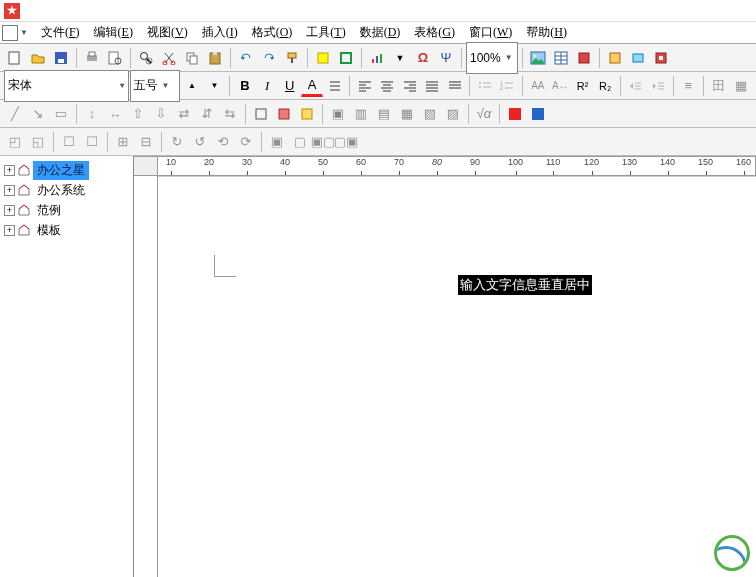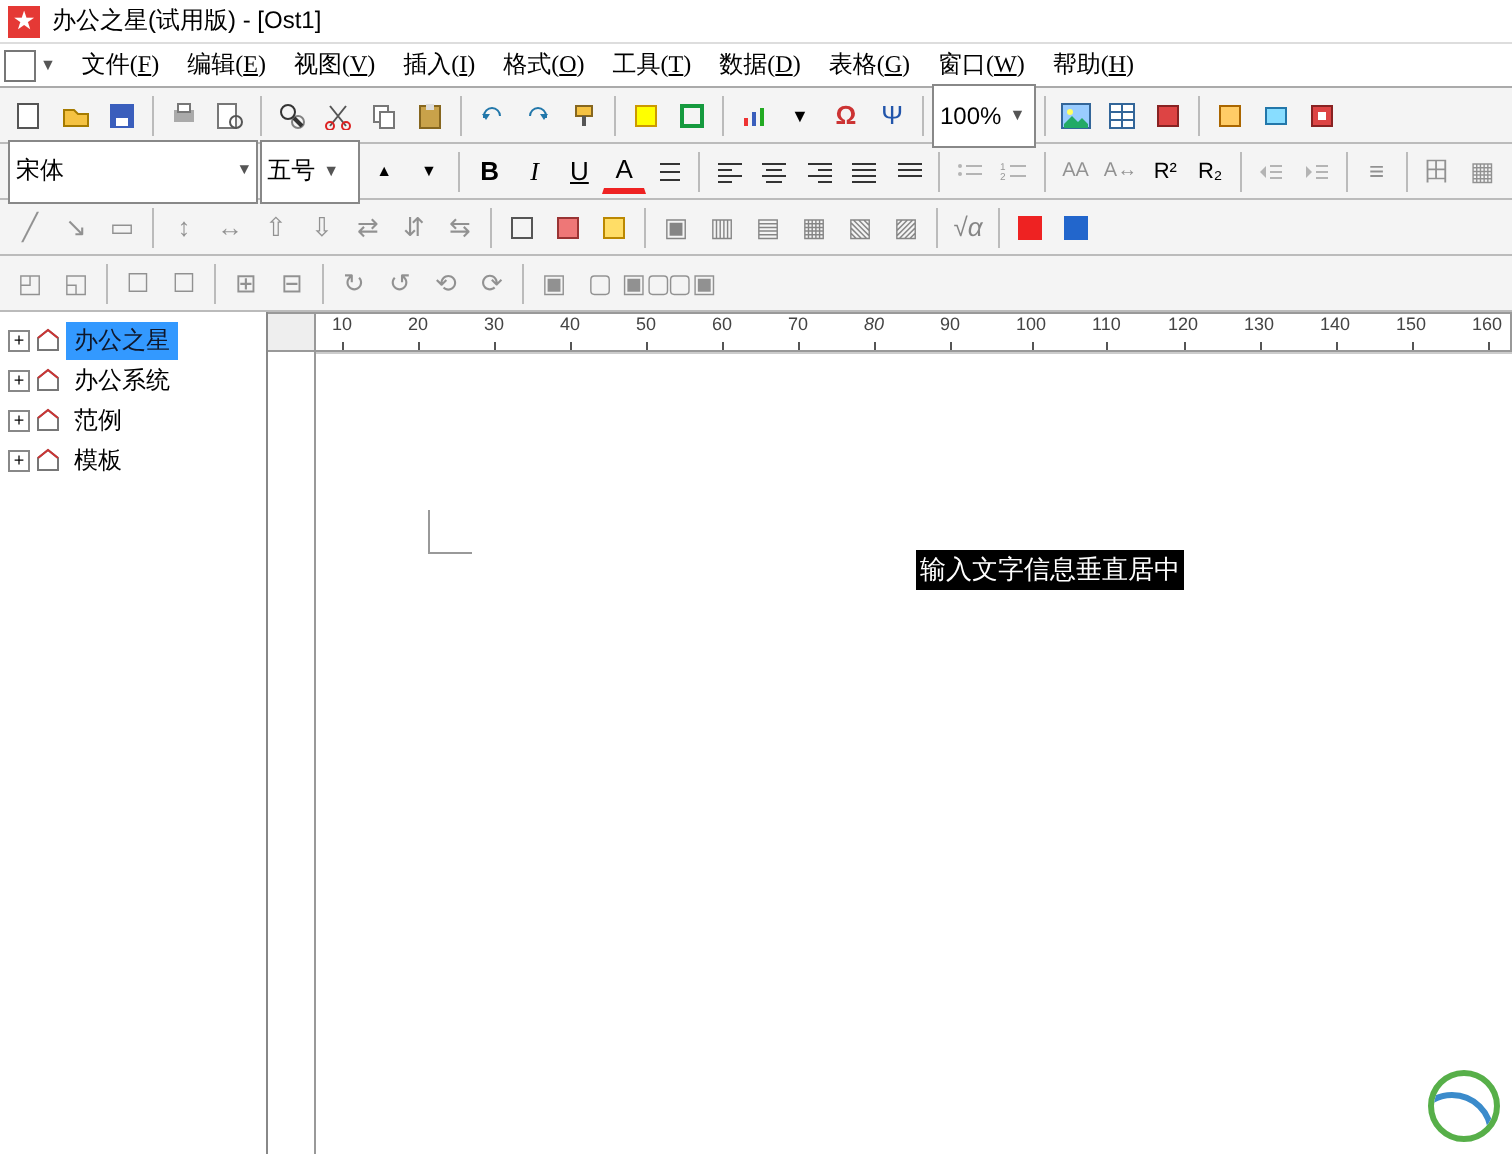"办公之星(试用版) - [Ost1]" span { html: <span>办公之星(试用版) - [Ost1]</span> -> none }
